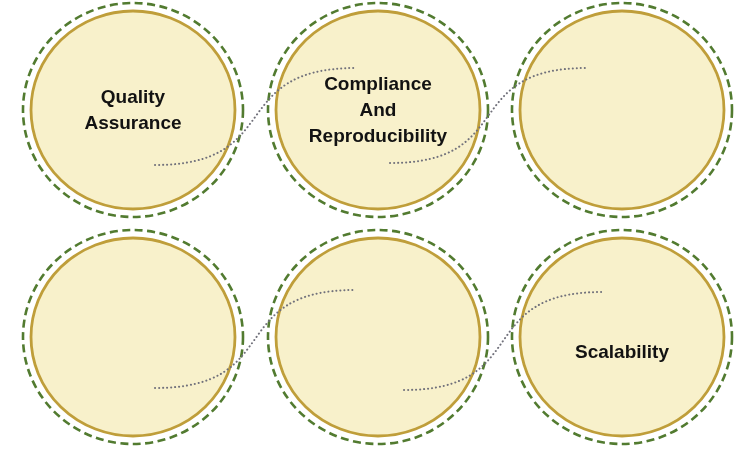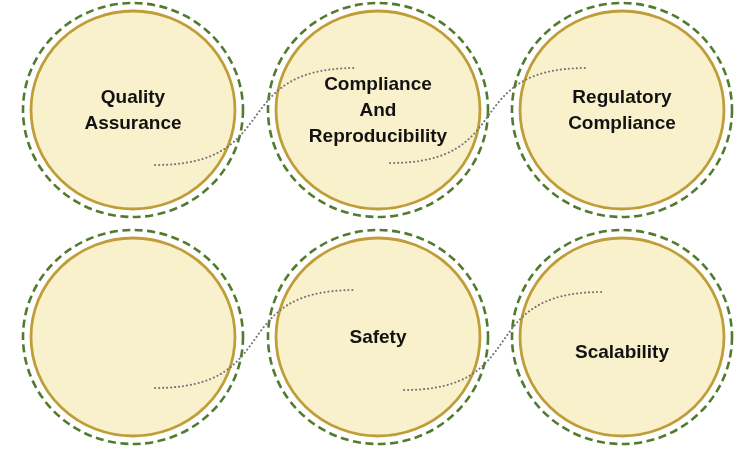"Regulatory" div.label { html: <div>Regulatory Compliance</div> -> none }
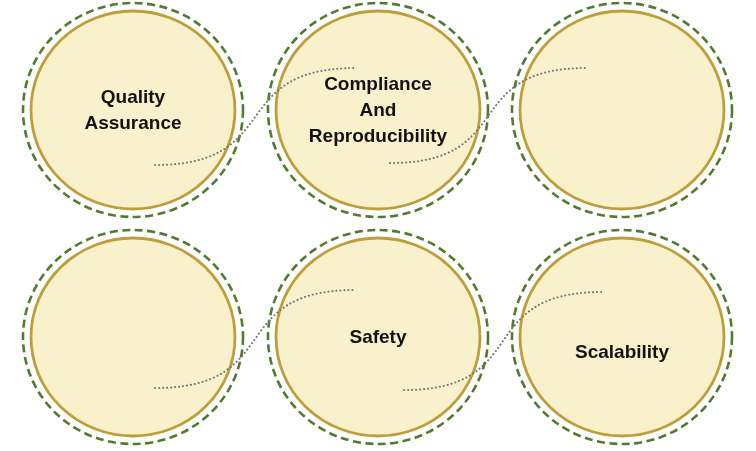"Safety" div.label { html: <div>Safety</div> -> none }
